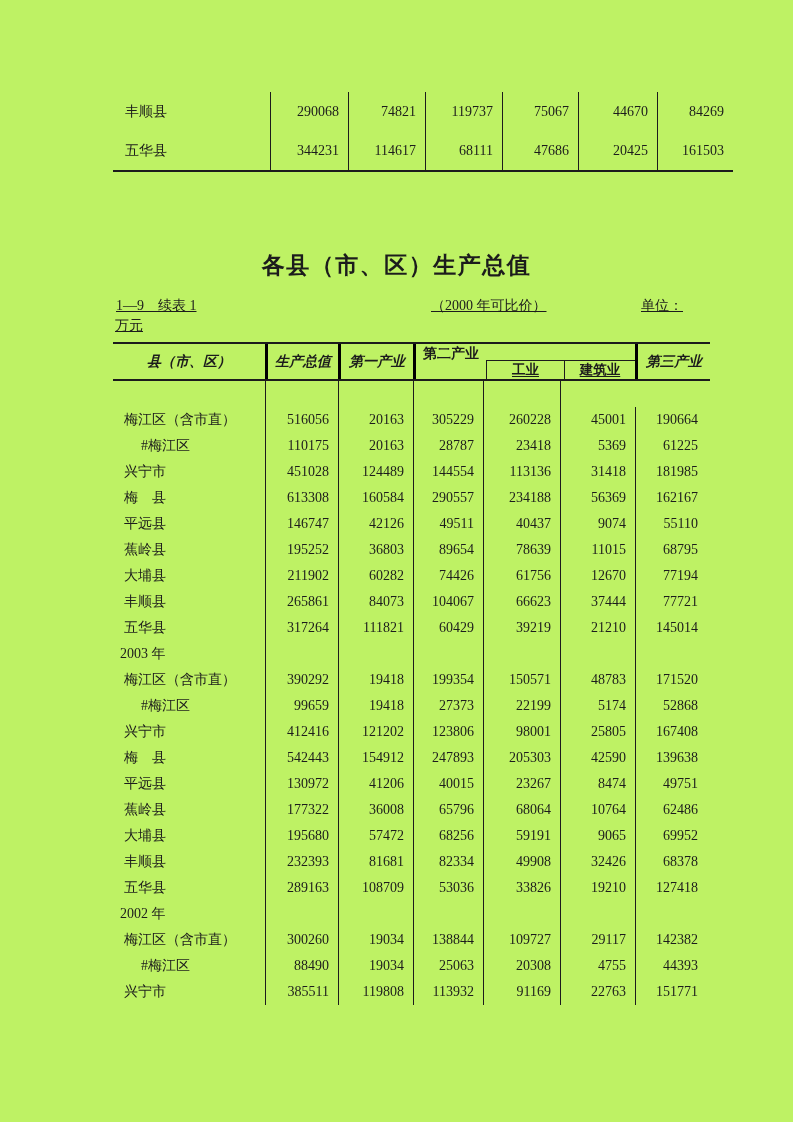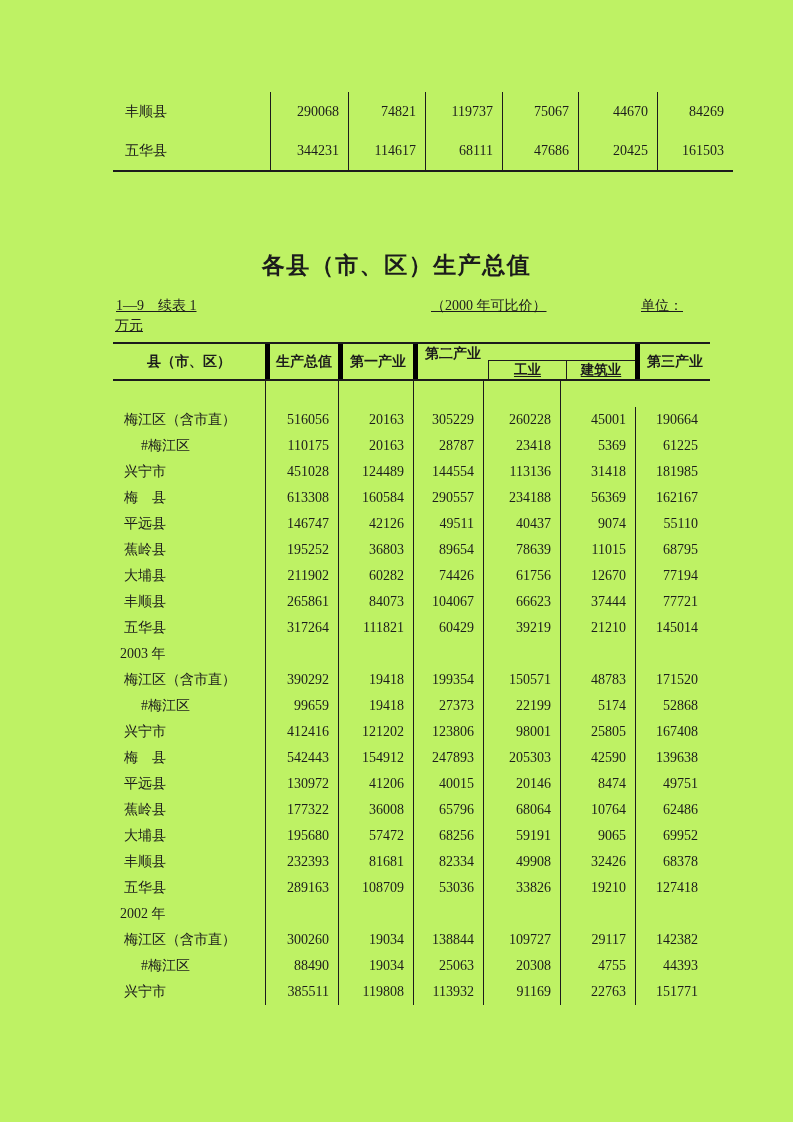"县（市、区）" .h-cell { font-style: none -> italic }
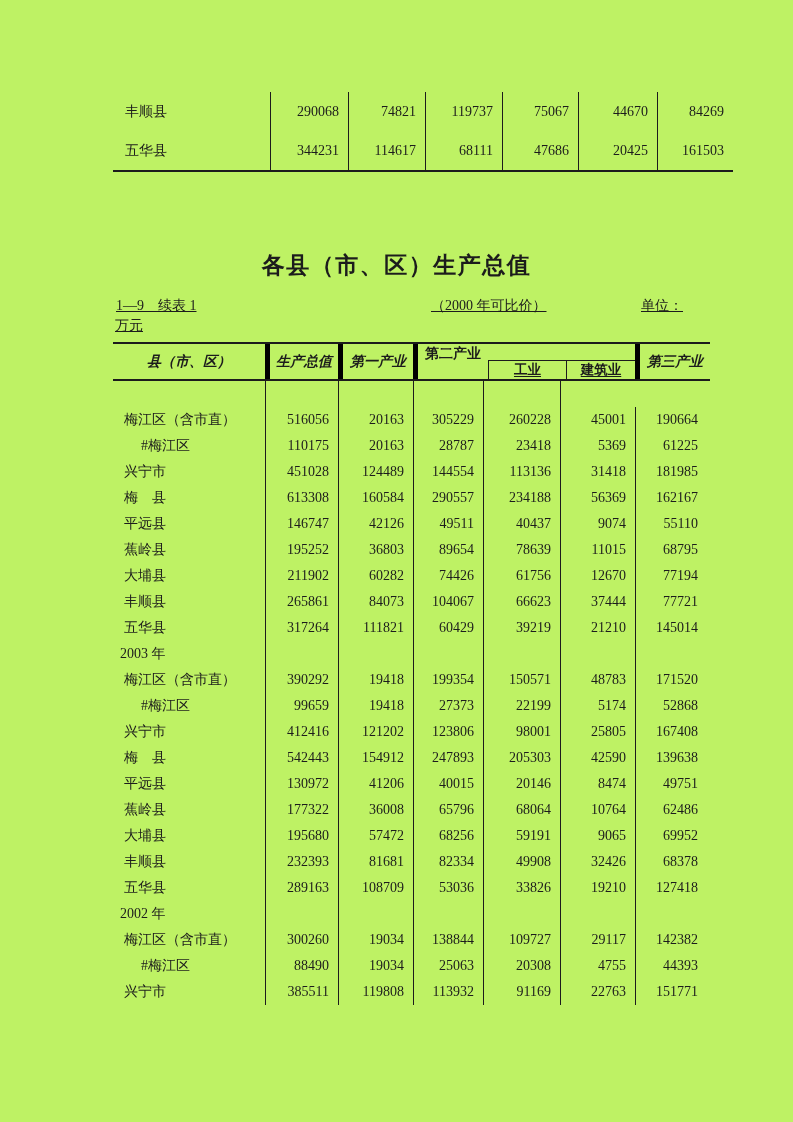"生产总值" .mt-header > div:not(:first-child) { border-left: 5px solid #000000 -> 3px solid #000000 }
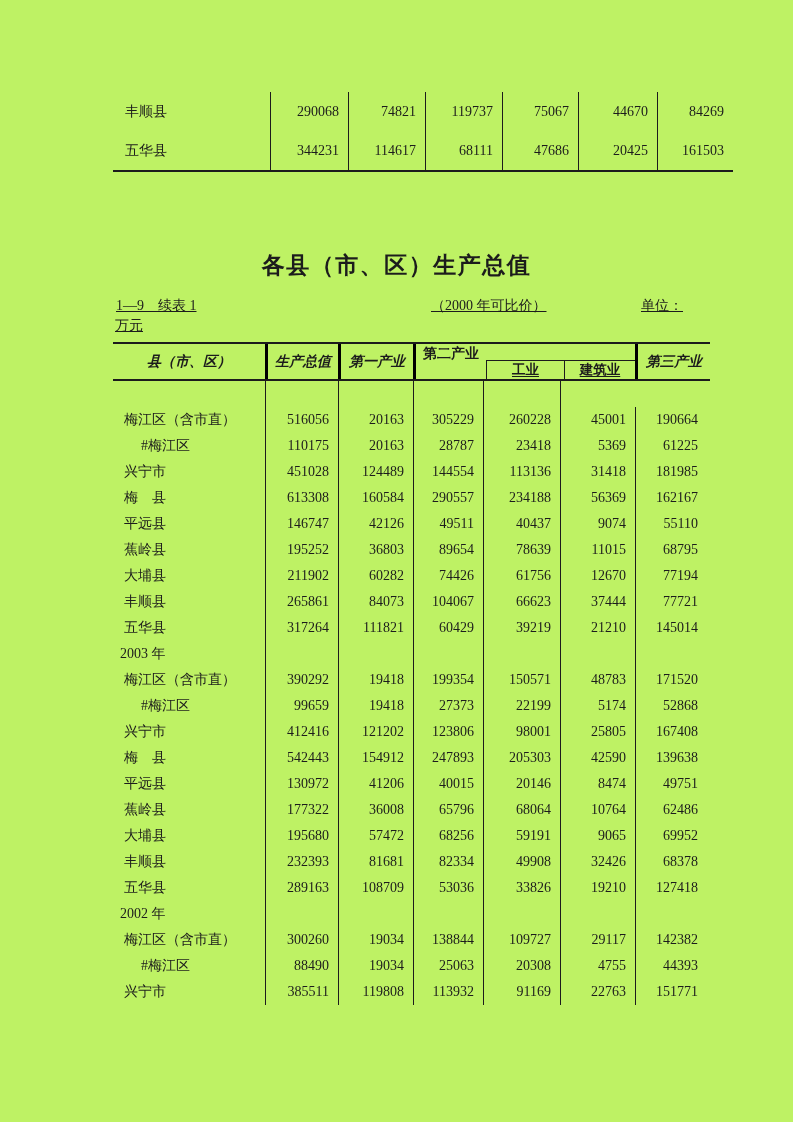"20146" div.num { text: 20146 -> 23267 }
